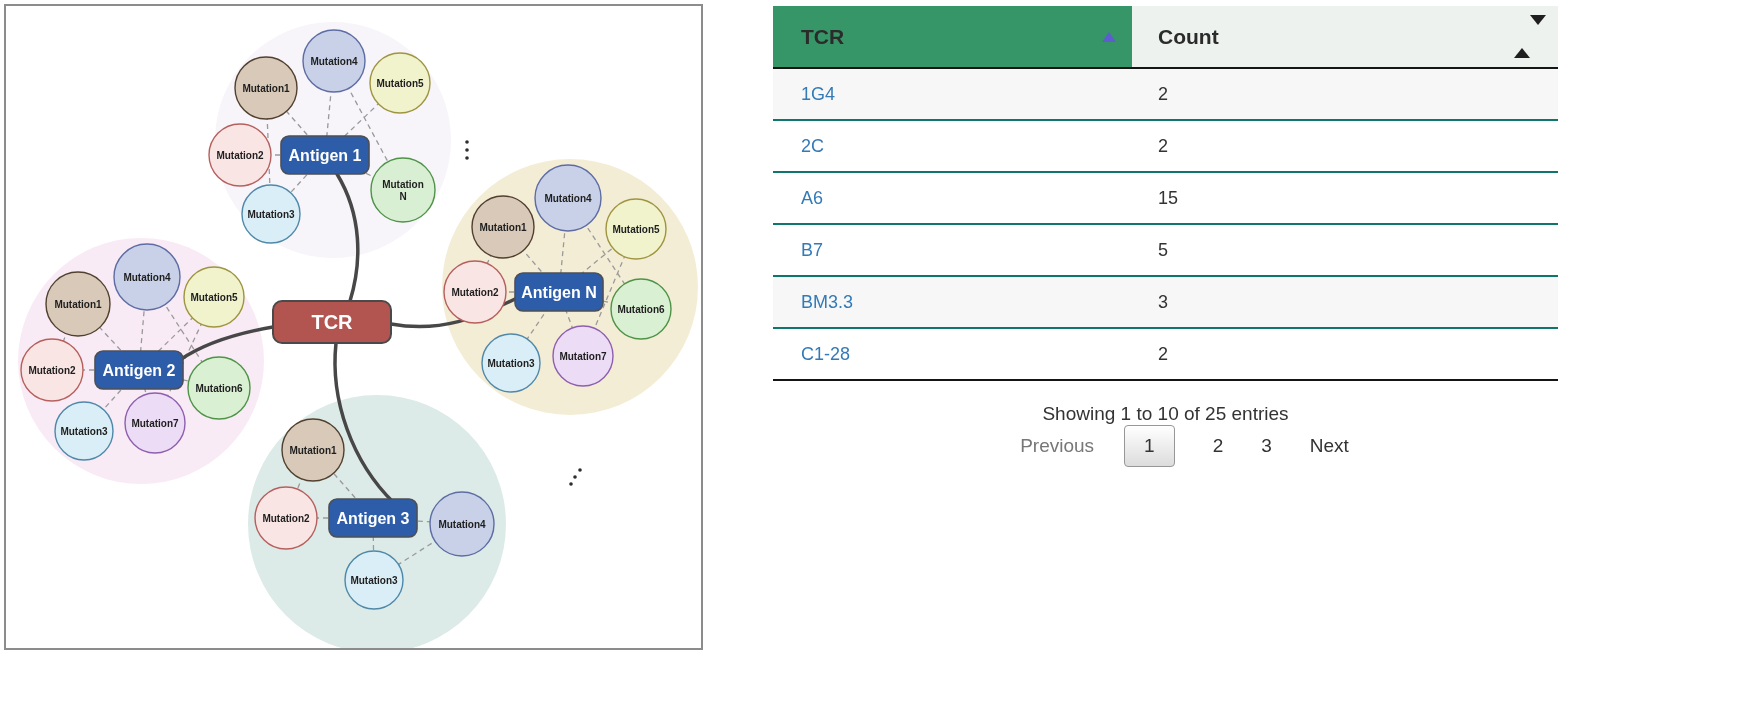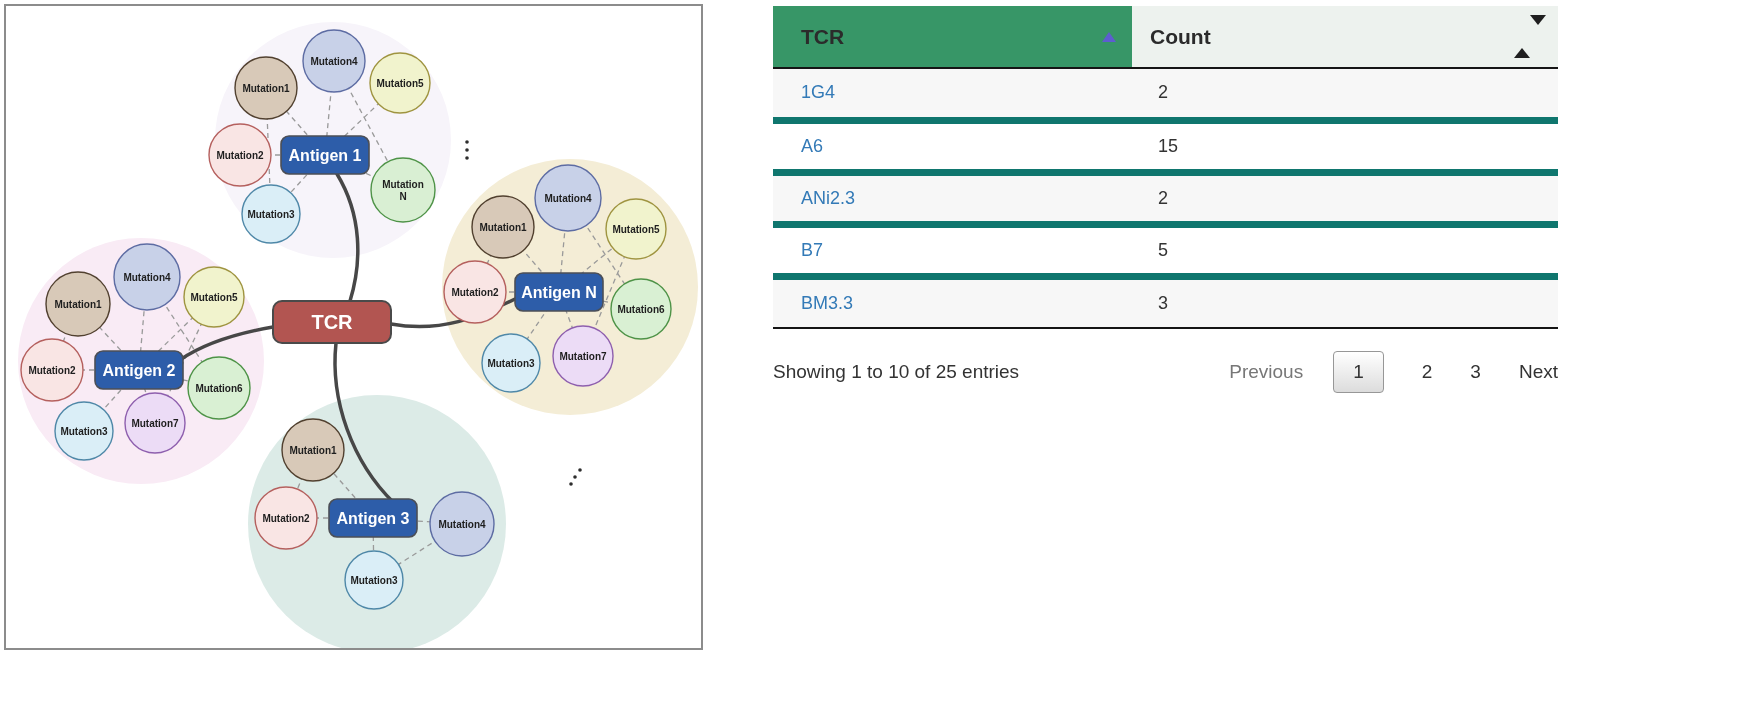"Count" th.th-count { padding-left: 18px -> 26px }
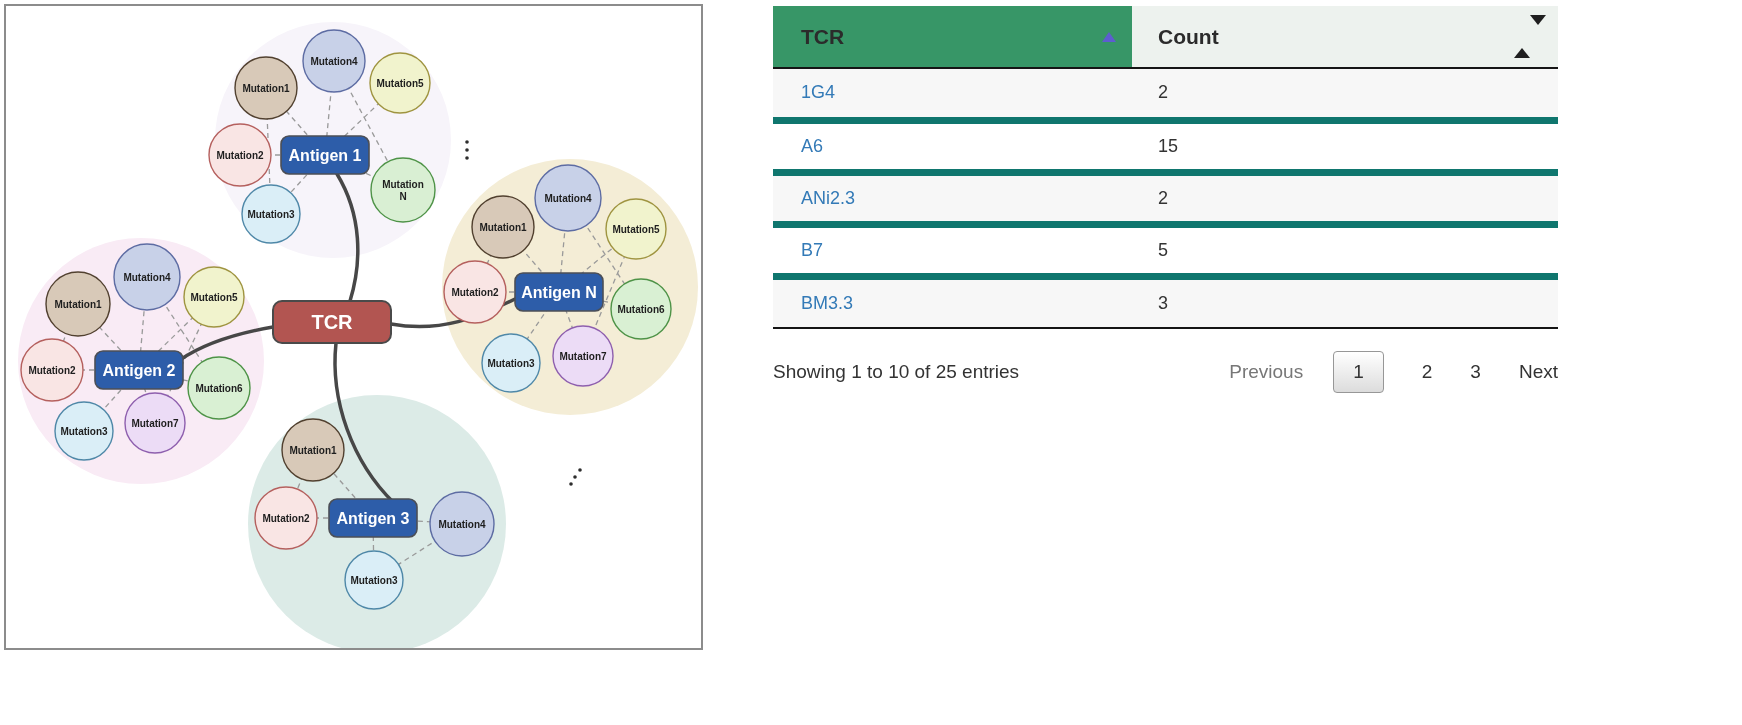"1G4" .tcr-table td { border-bottom: 7px solid #0f766e -> 2px solid #0f766e }
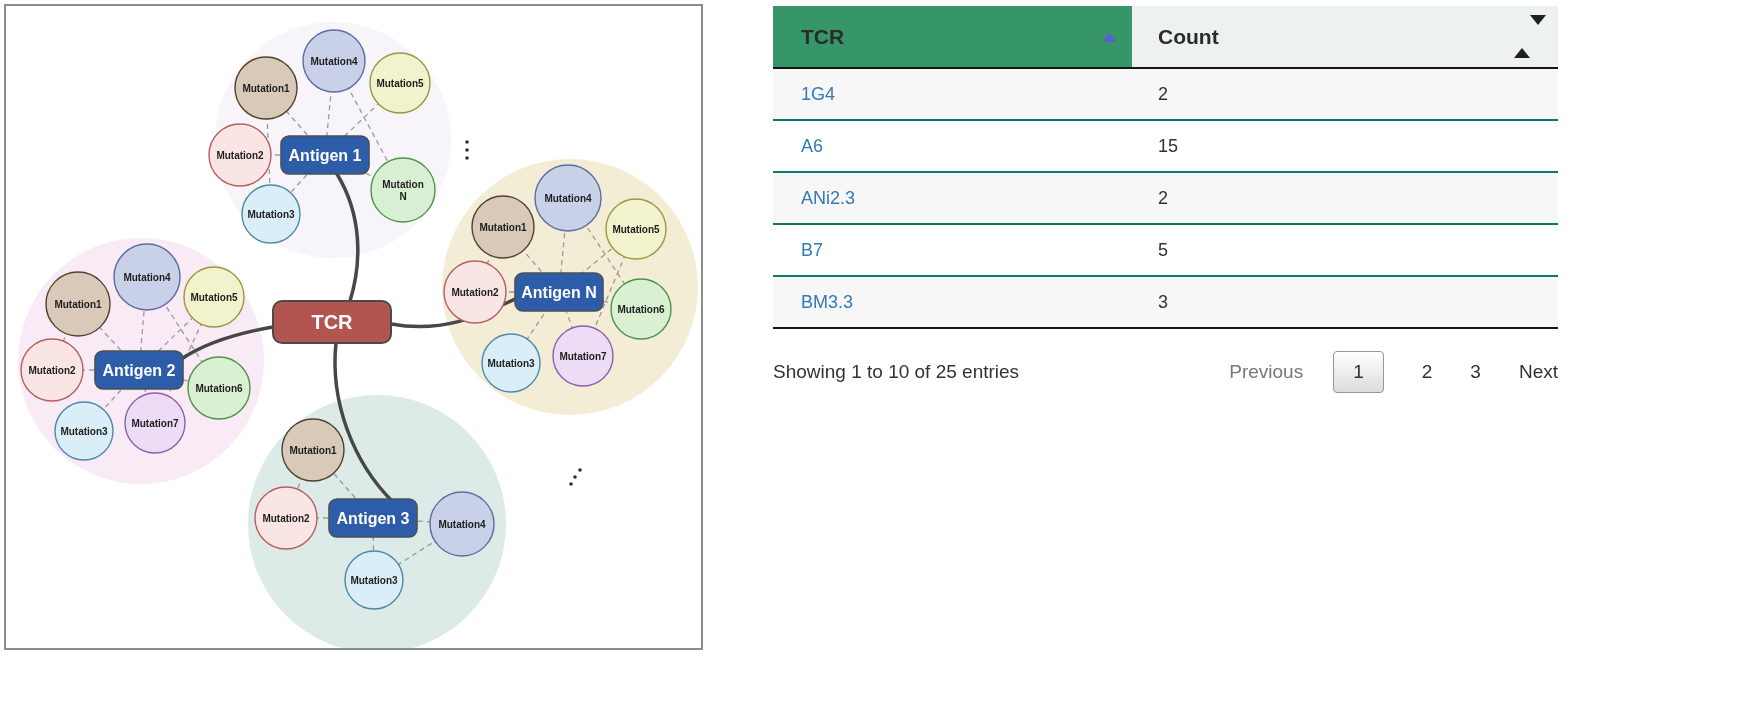"2C" tr { html: none -> <tr> <td><a>2C</a></td> <td>2</td> </tr> }
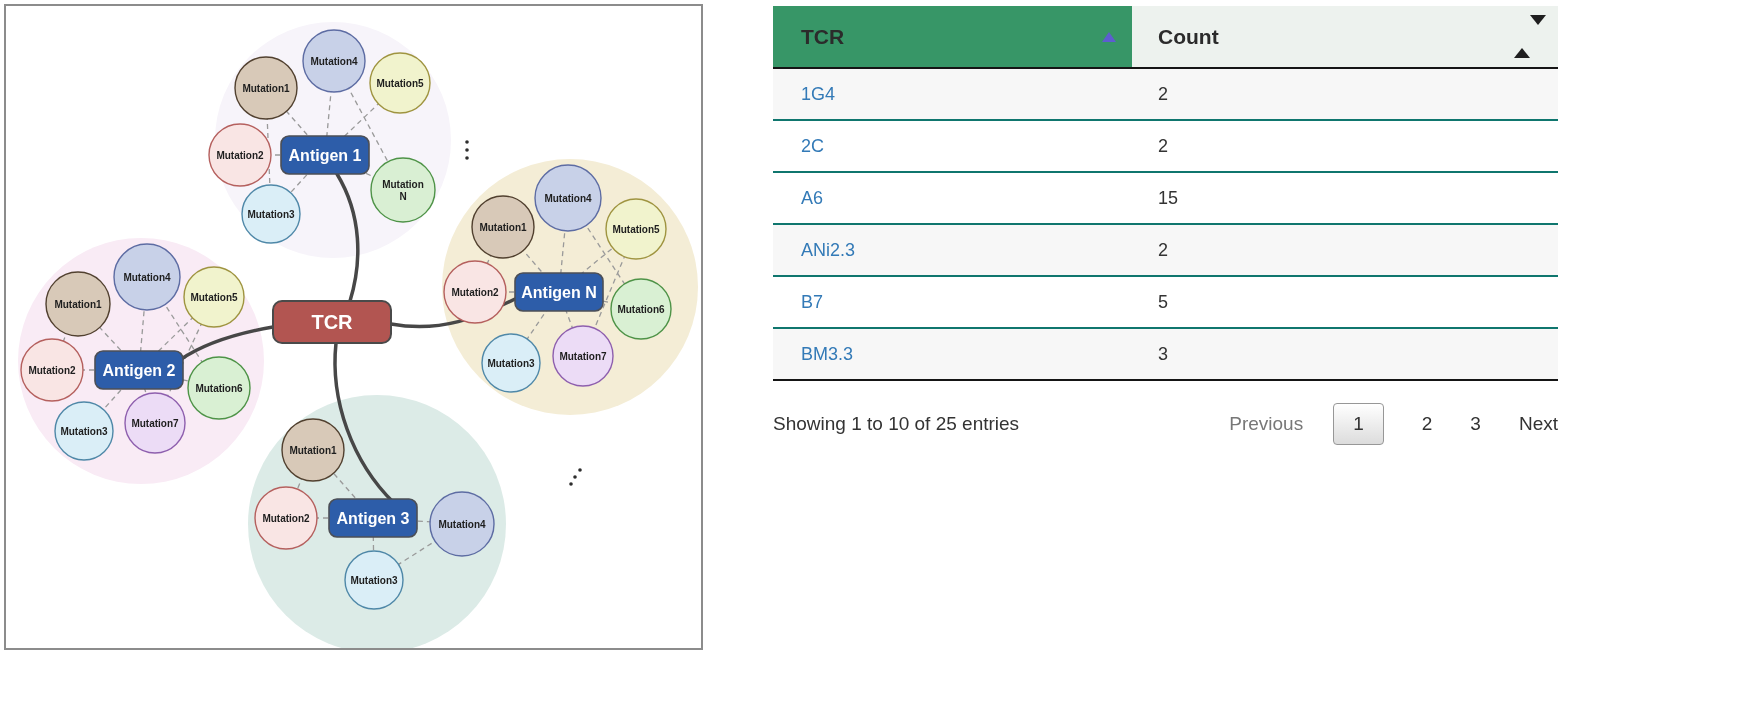"ANi2.3" tr.striped { html: <tr> <td><a>ANi2.3</a></td> <td>2</td> </tr> -> none }
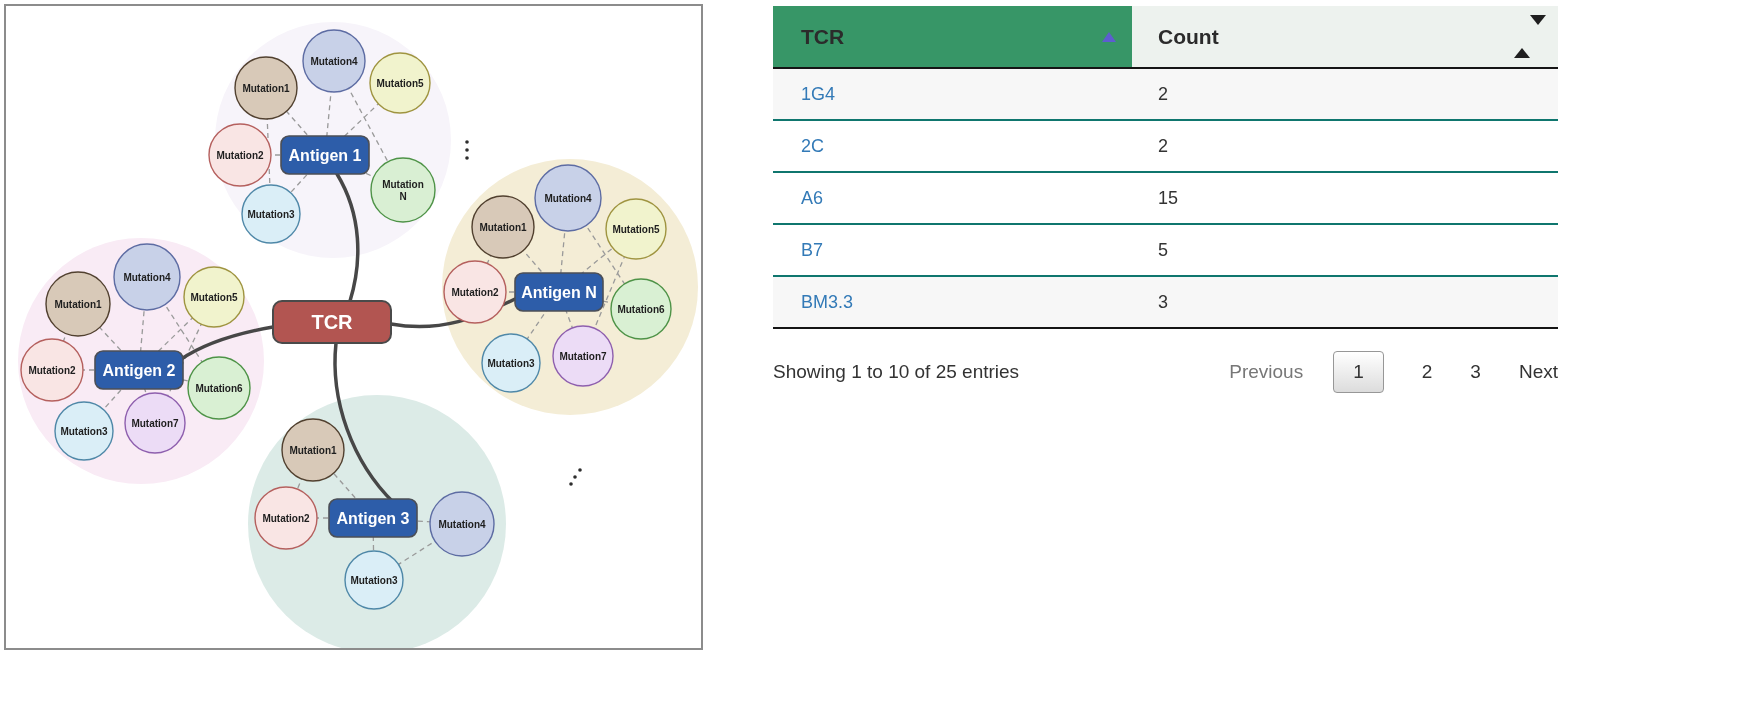"C1-28" tr { html: none -> <tr> <td><a>C1-28</a></td> <td>2</td> </tr> }
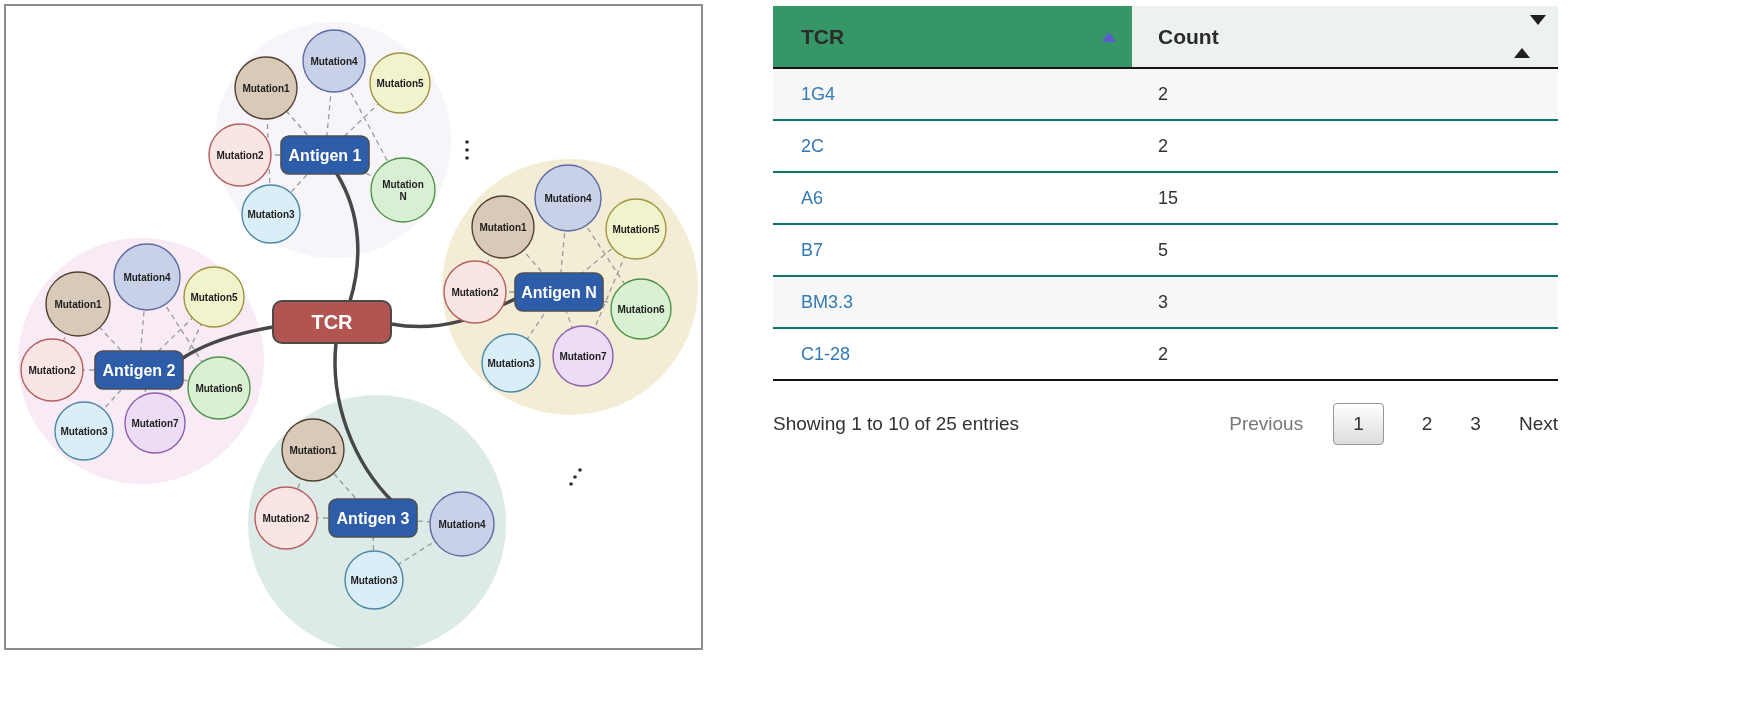"Showing 1 to 10 of" .table-footer { flex-direction: none -> column }
